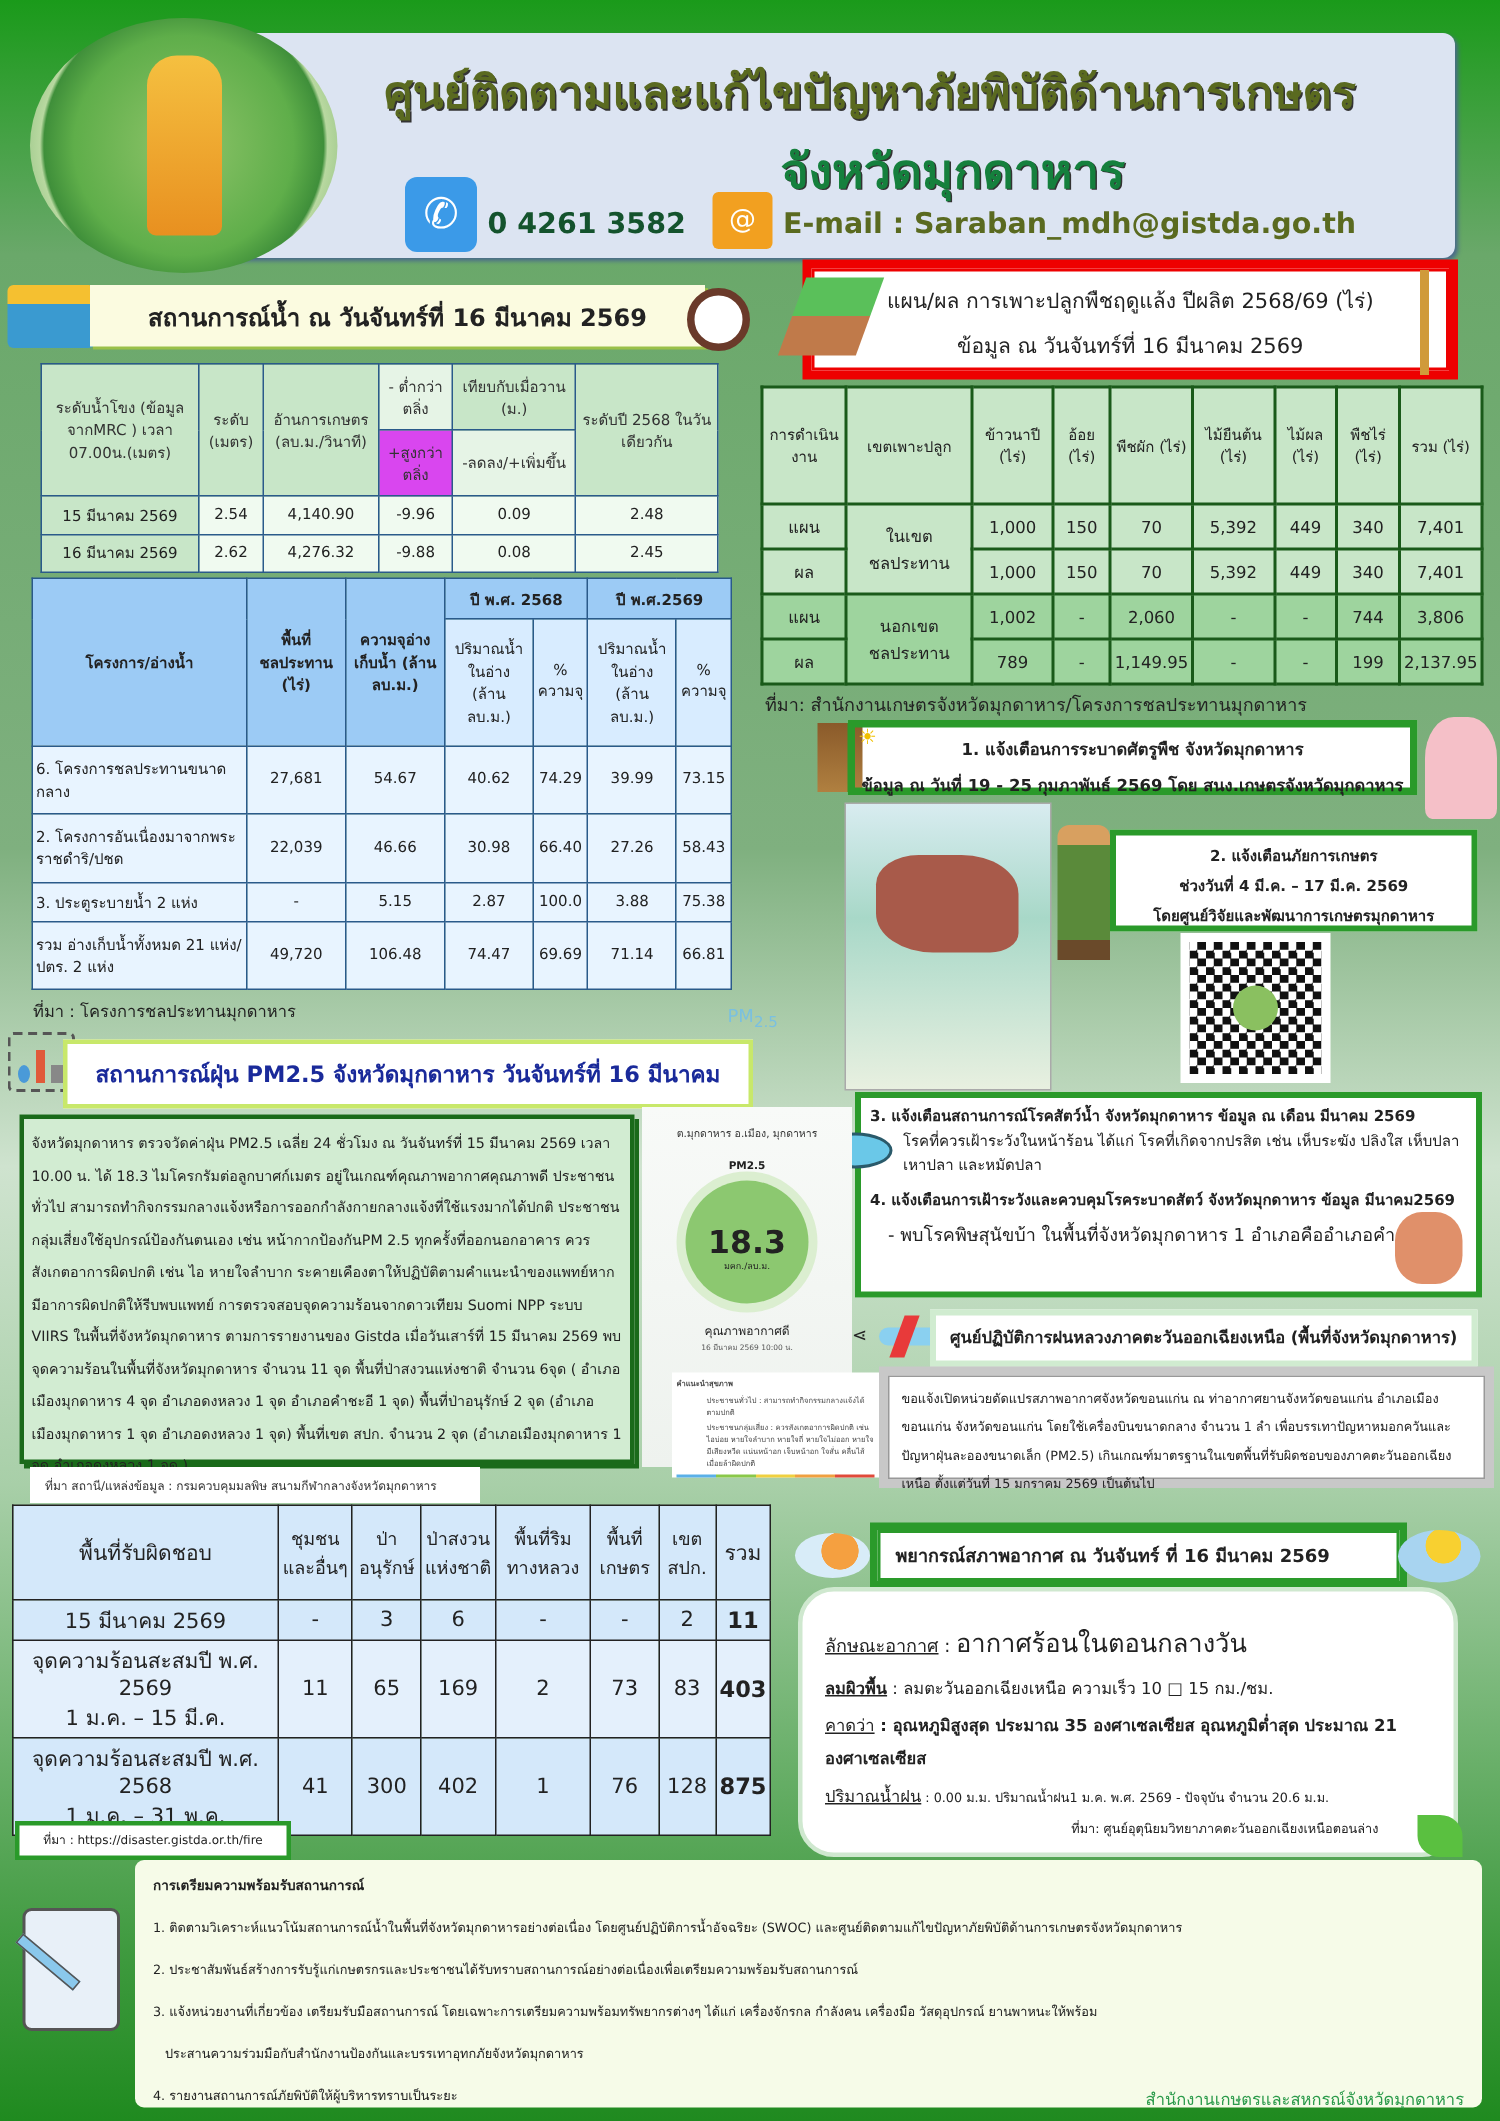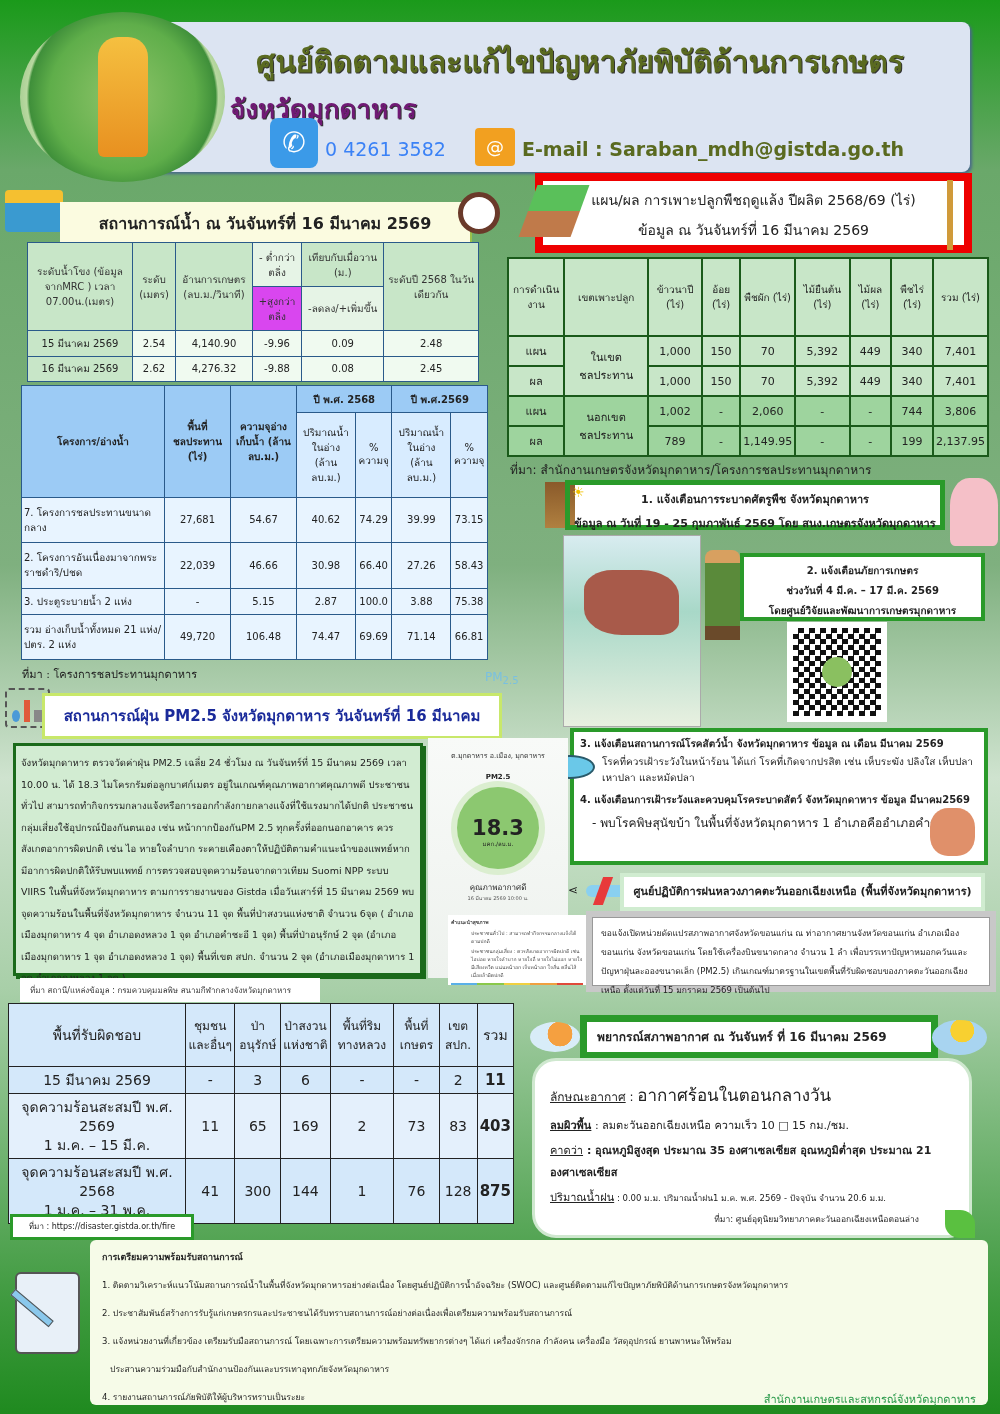"จังหวัดมุกดาหาร" .title2 { color: #701a75 -> #15803d; font-size: 26px -> 32px; text-align: left -> right }
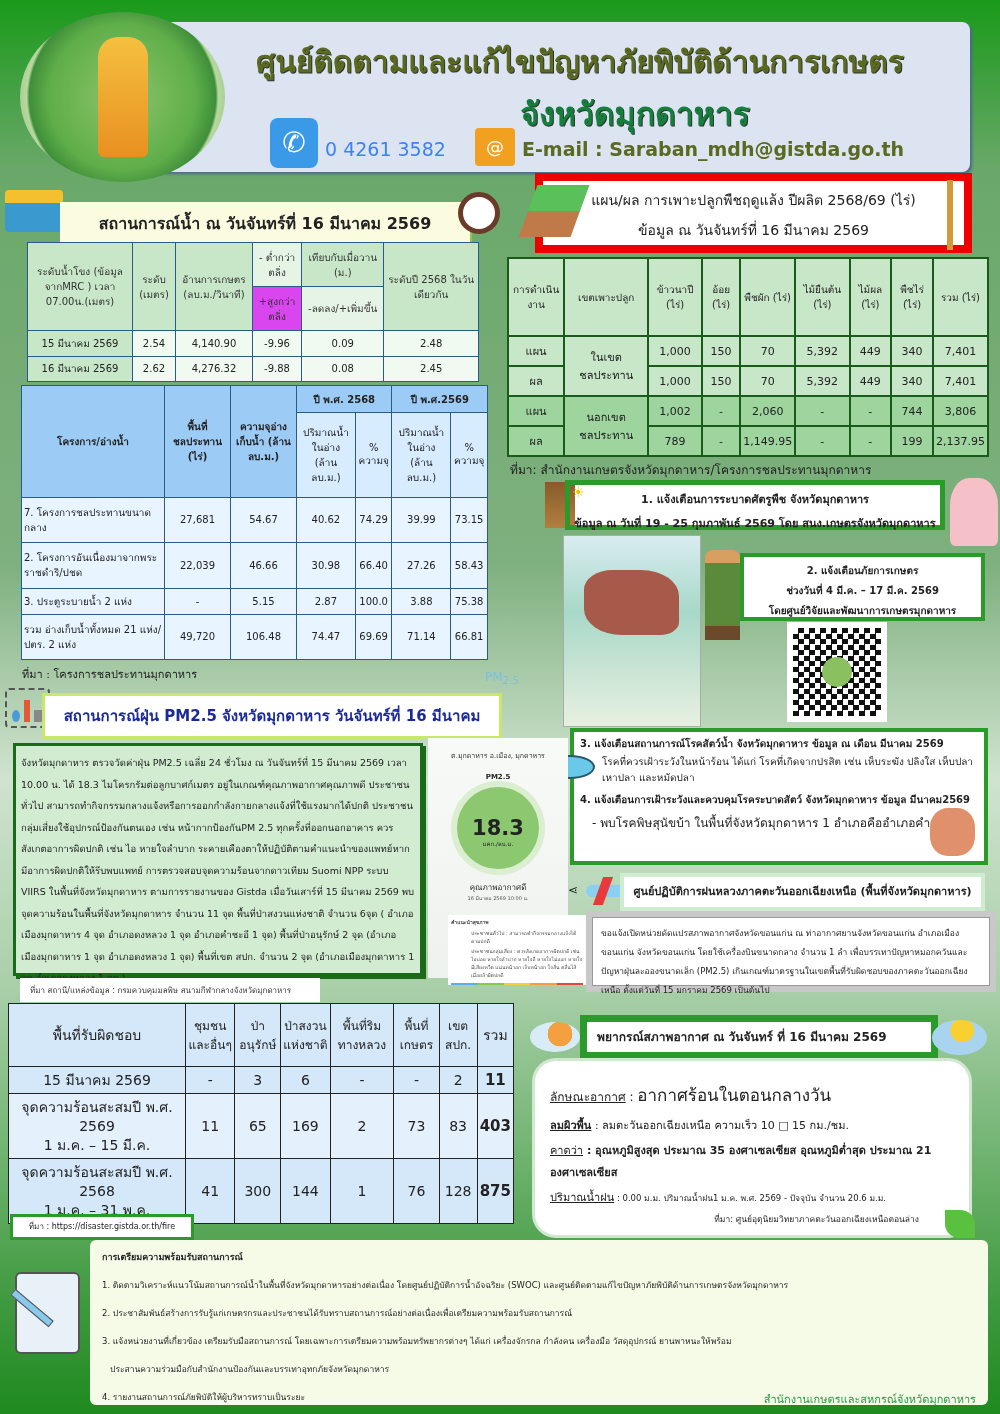"0 4261 3582" .phone { color: #3b82f6 -> #14532d; font-weight: normal -> bold }
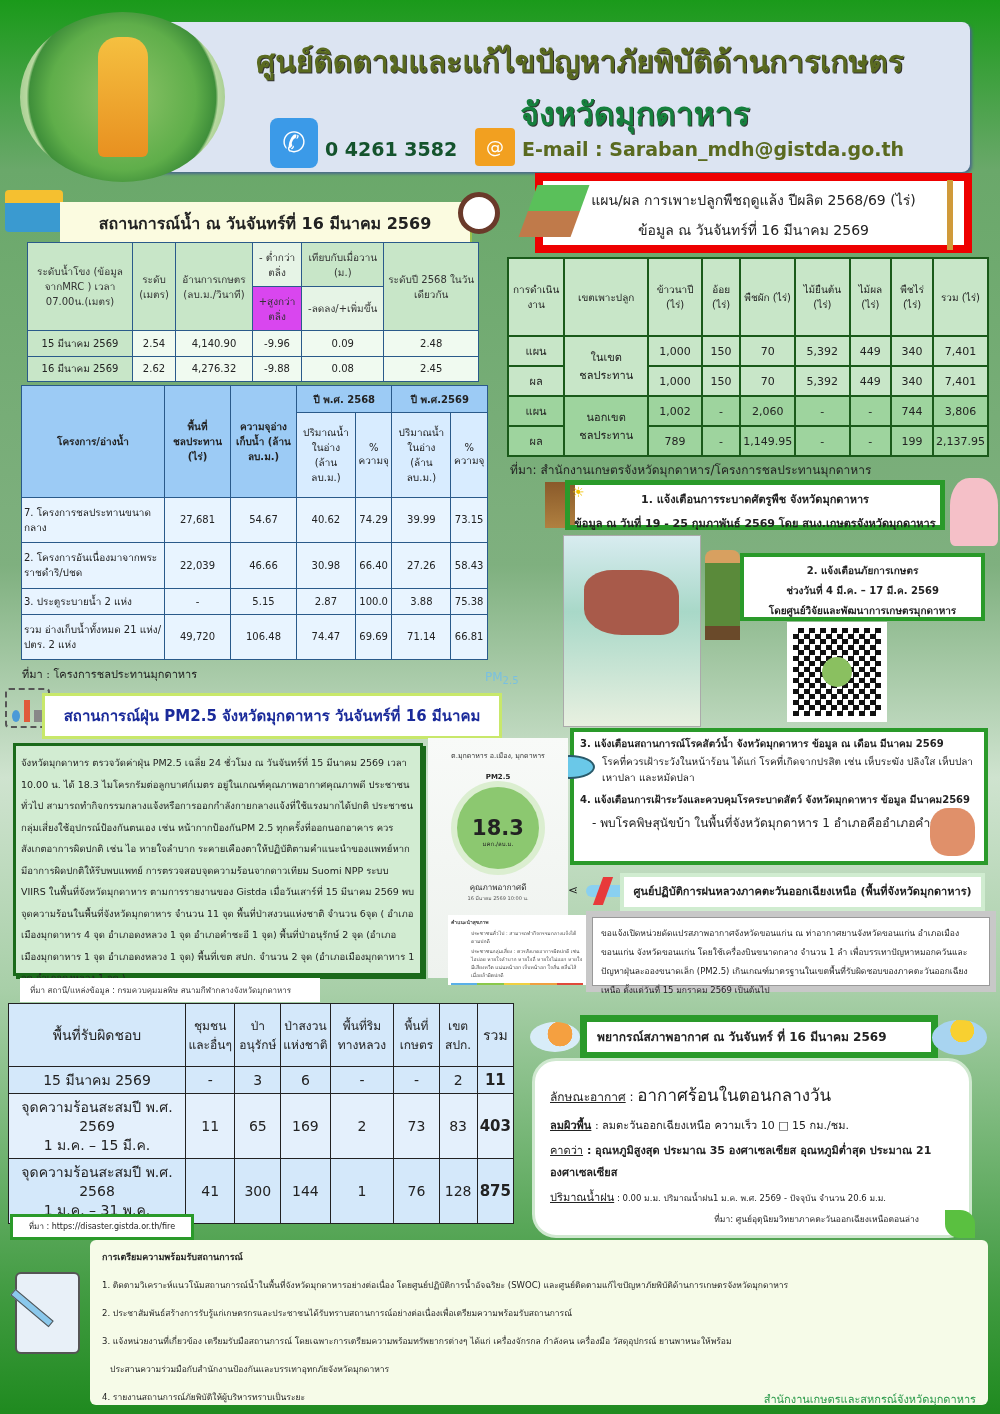"สถานการณ์น้ำ ณ วันจันทร์ที่ 16 มีนาคม" div.abs { top: 202px -> 190px }
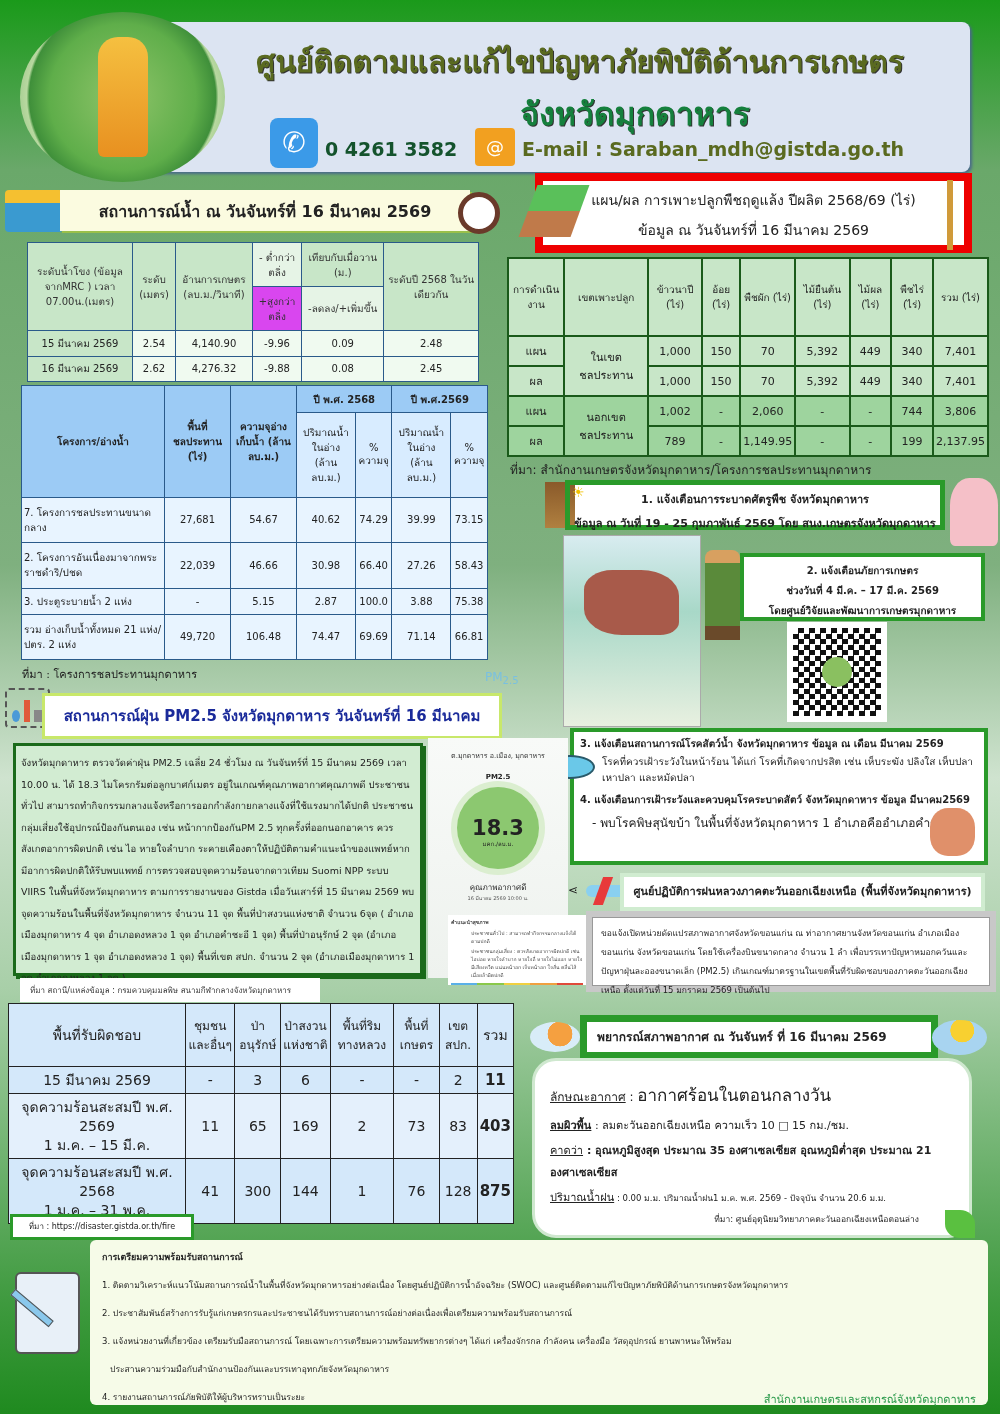"7. โครงการชลประทานขนาดกลาง" td.l { text: 7 -> 6 }
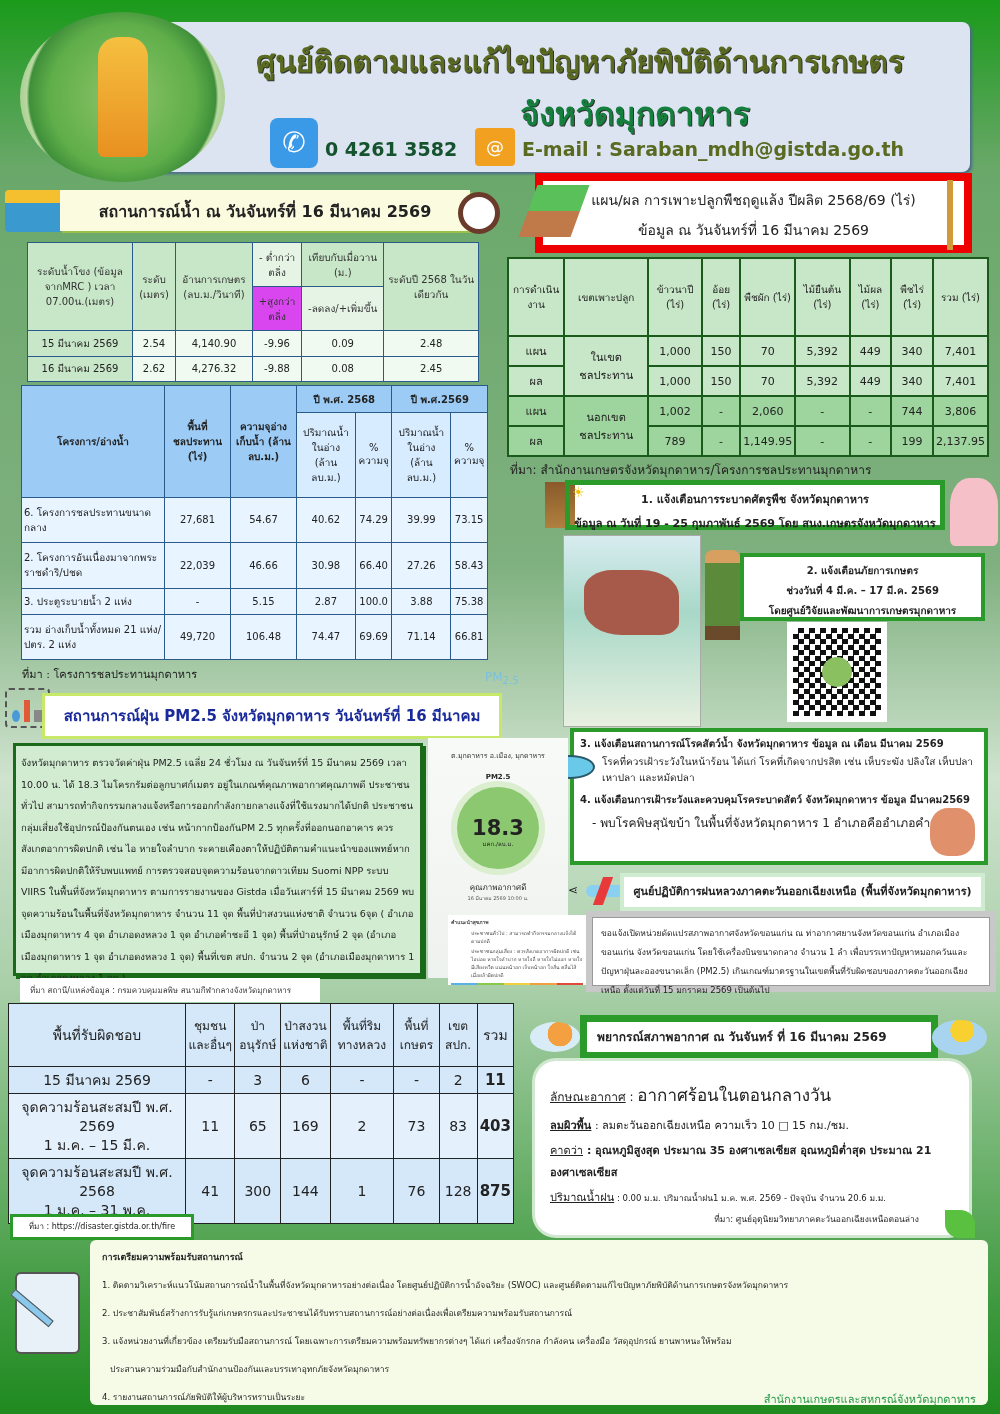"144" td { text: 144 -> 402 }
